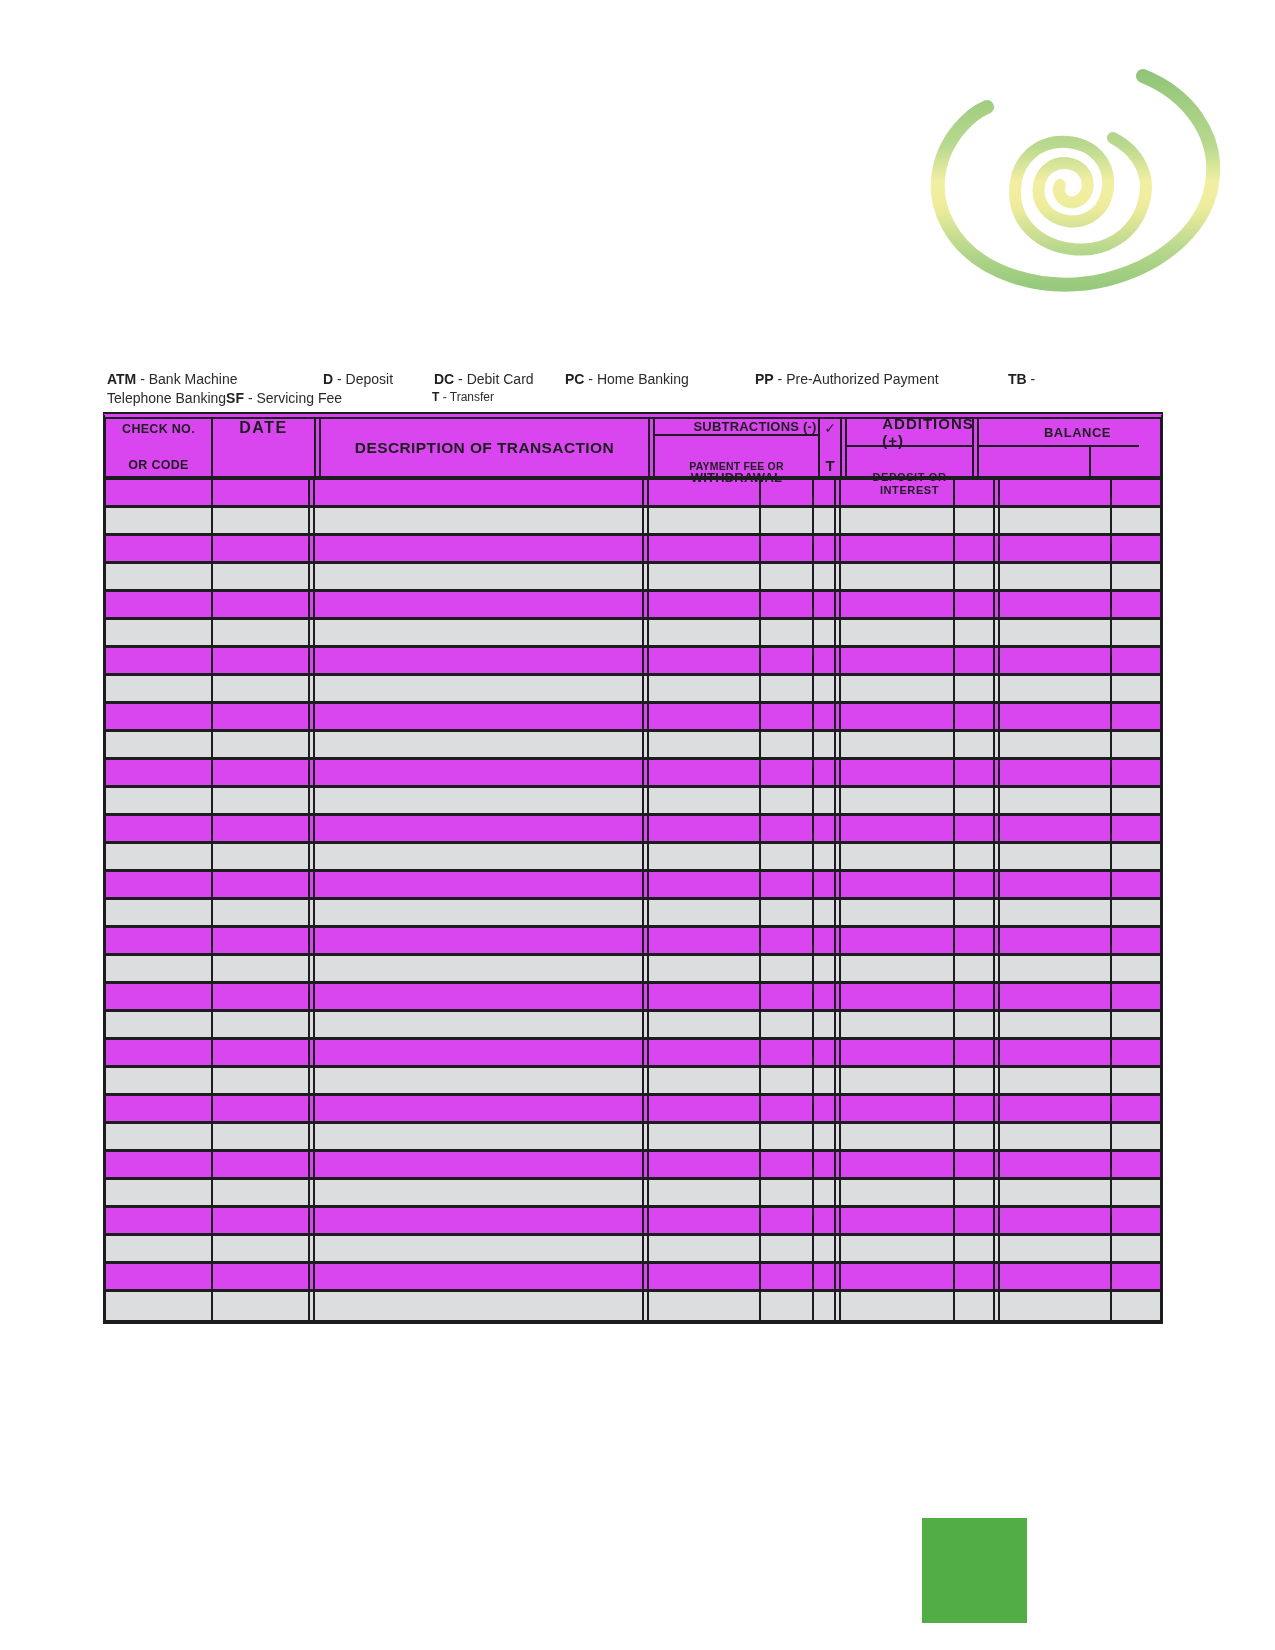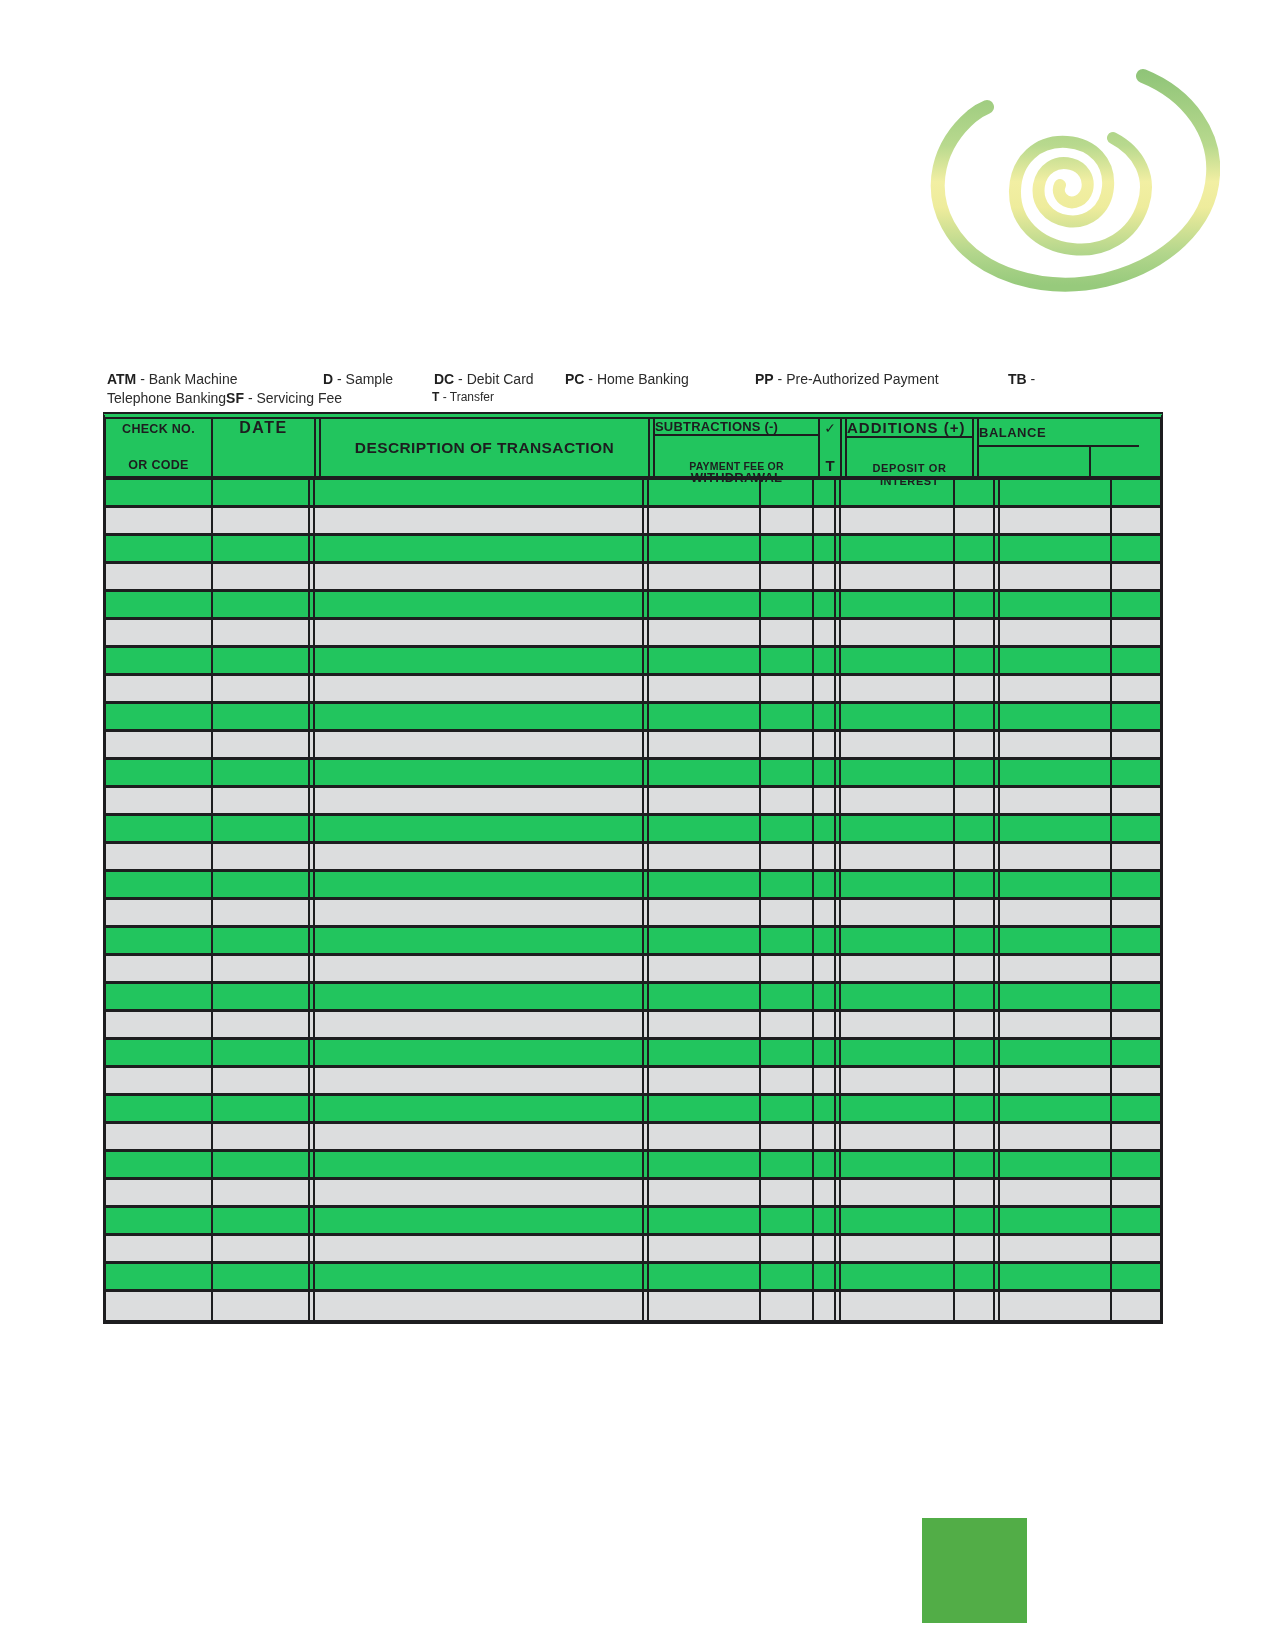"- Sample" span { text: Sample -> Deposit }
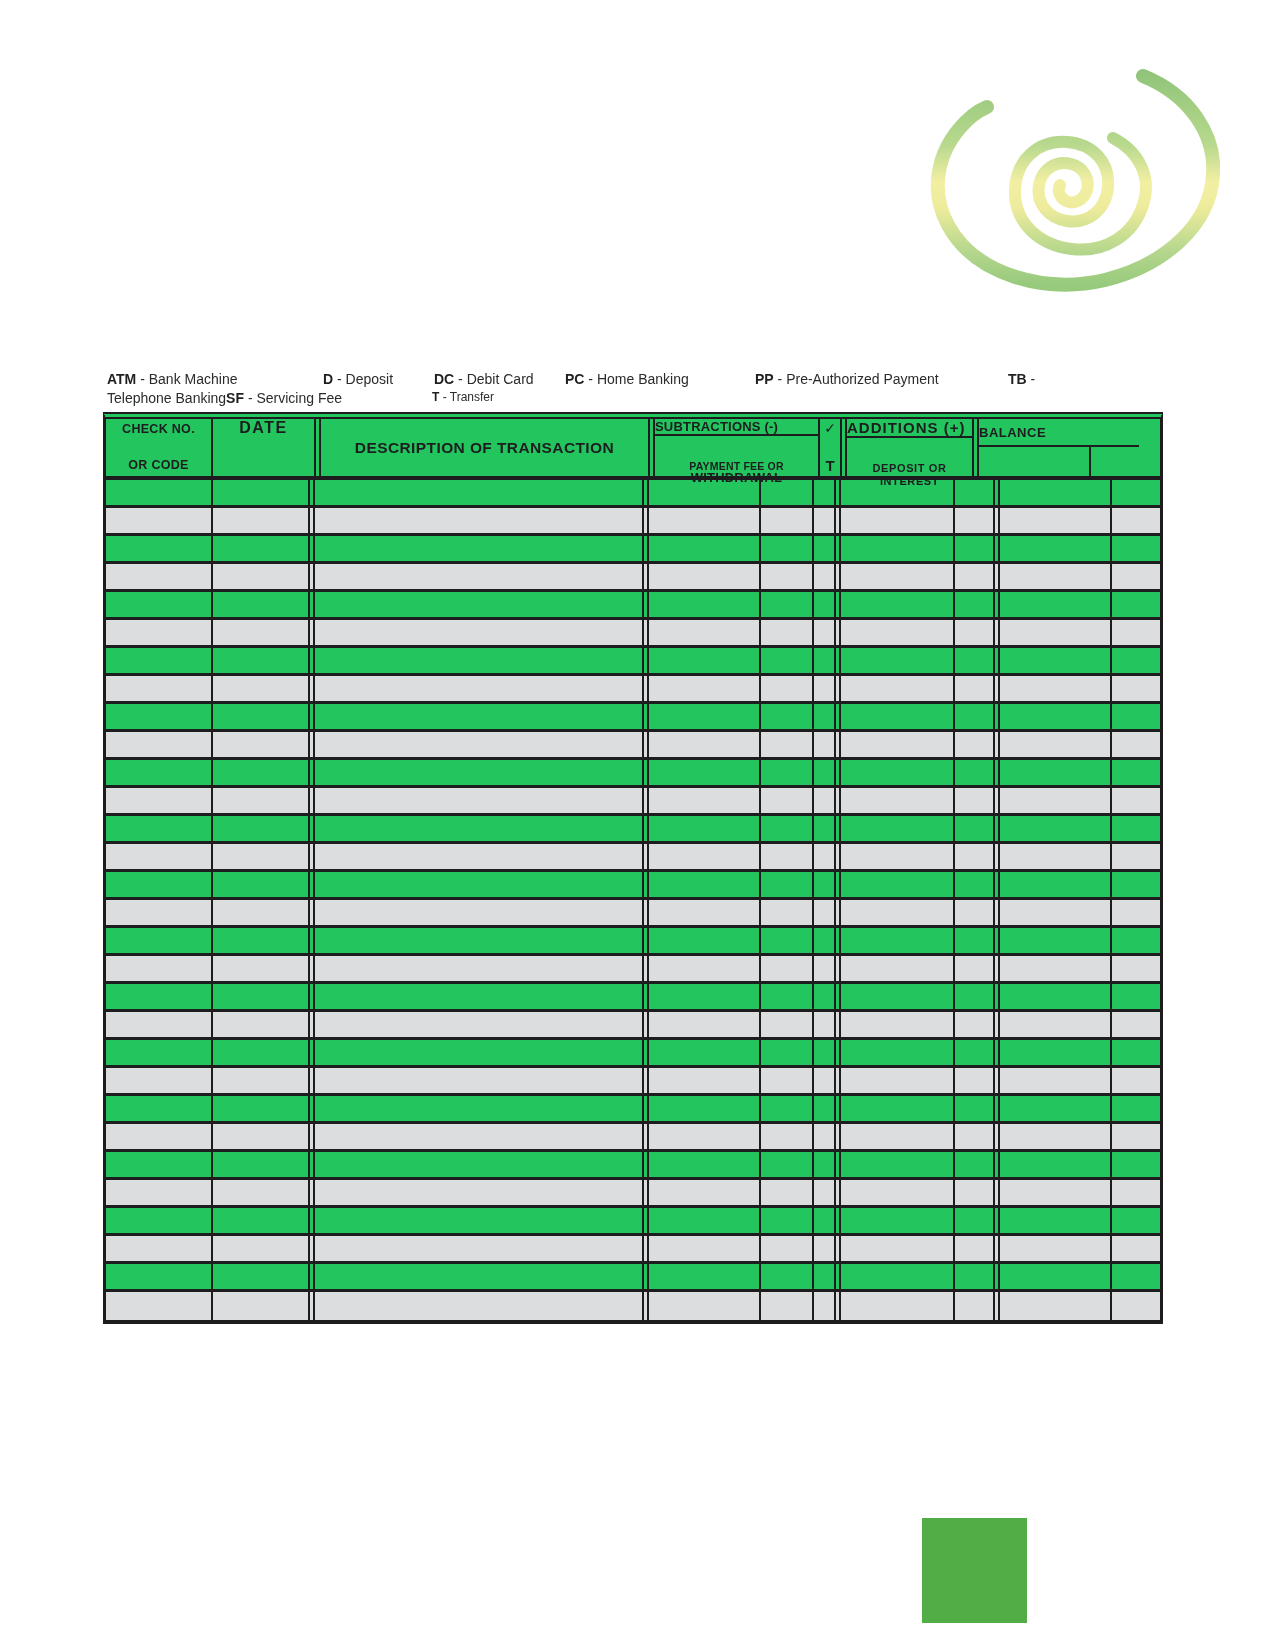"CHECK NO." .register { background: #22c55e -> #d946ef }
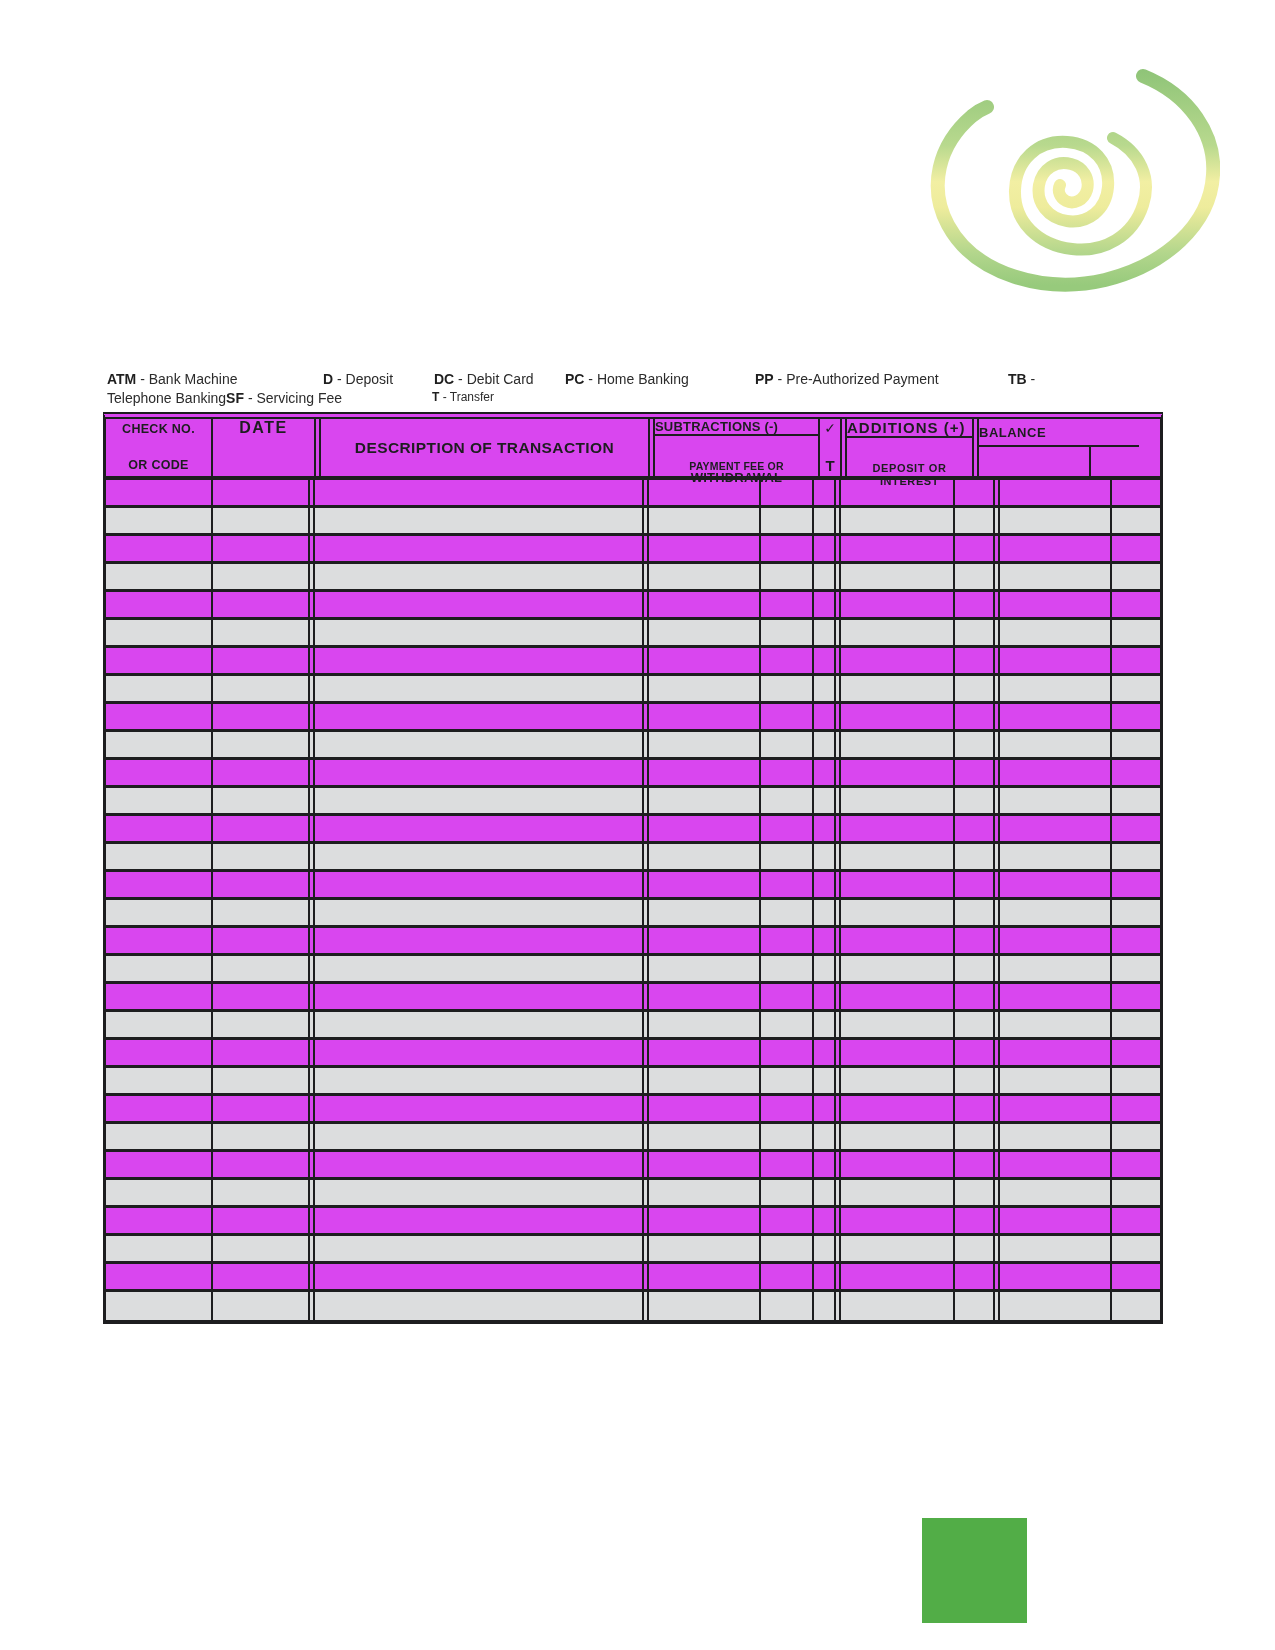"SUBTRACTIONS (-)" .hg-top { justify-content: none -> center; padding-left: none -> 37px }
